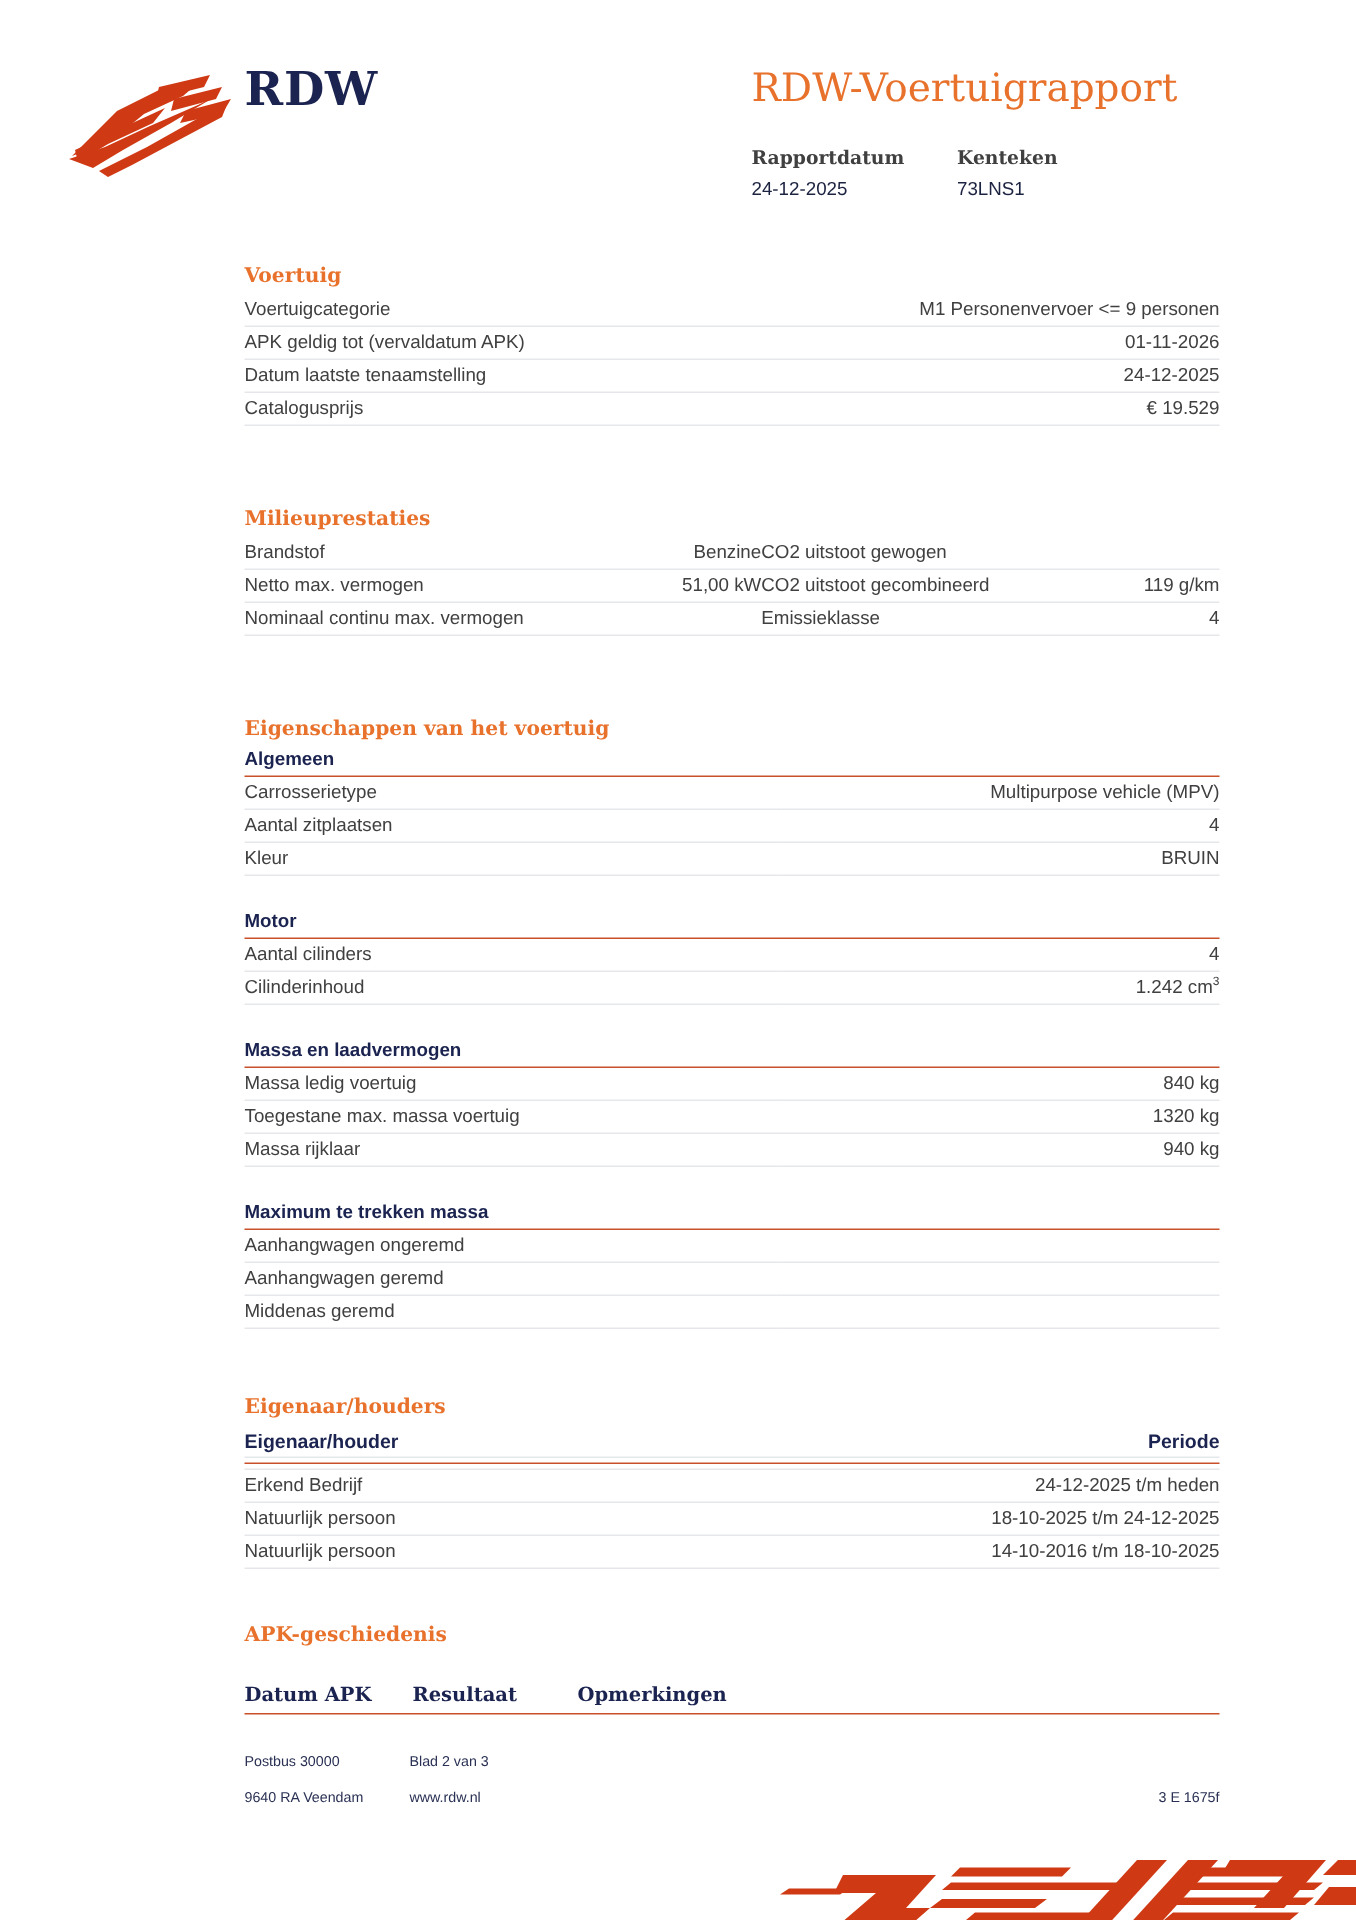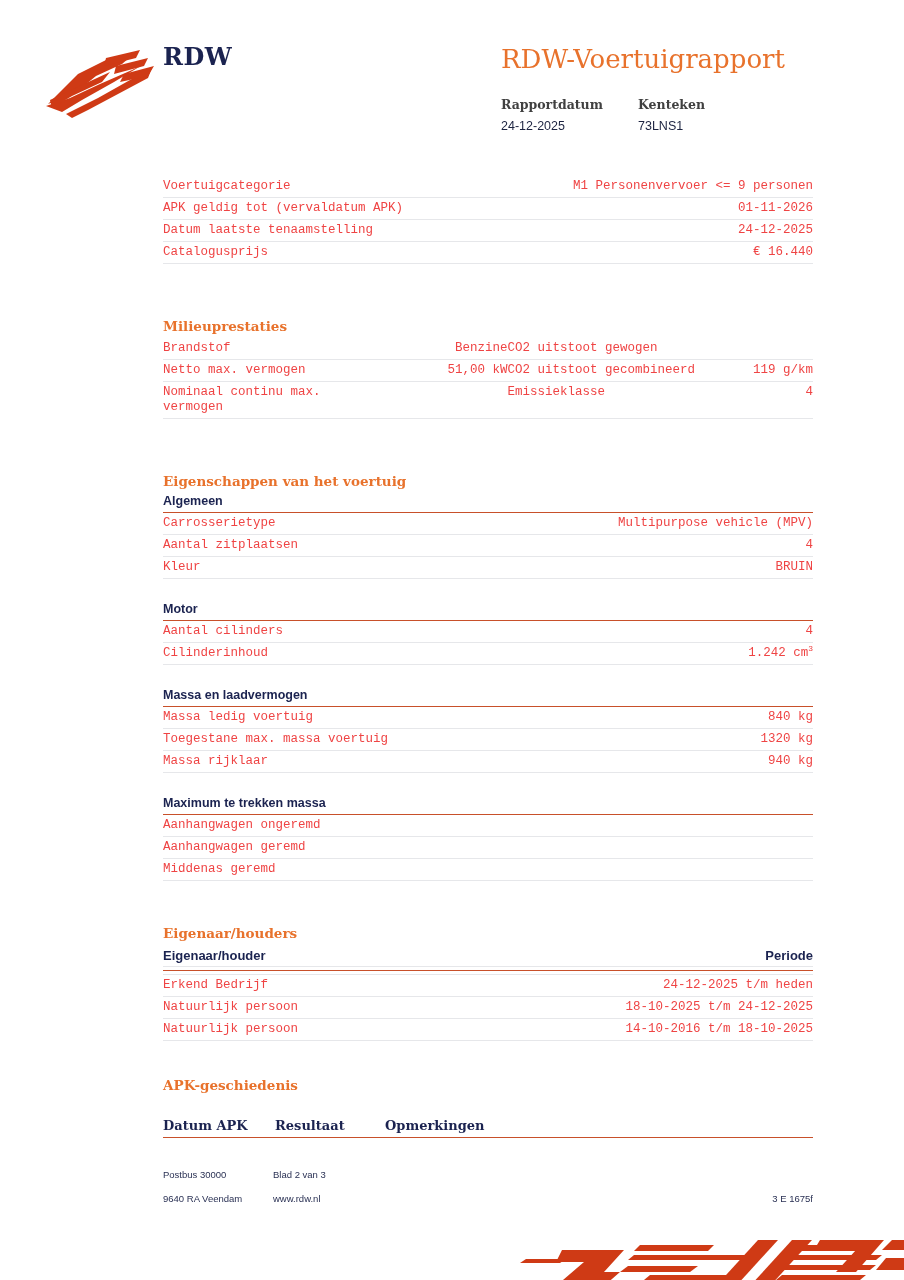"RDW" .logo-word { font-size: 24px -> 31px }
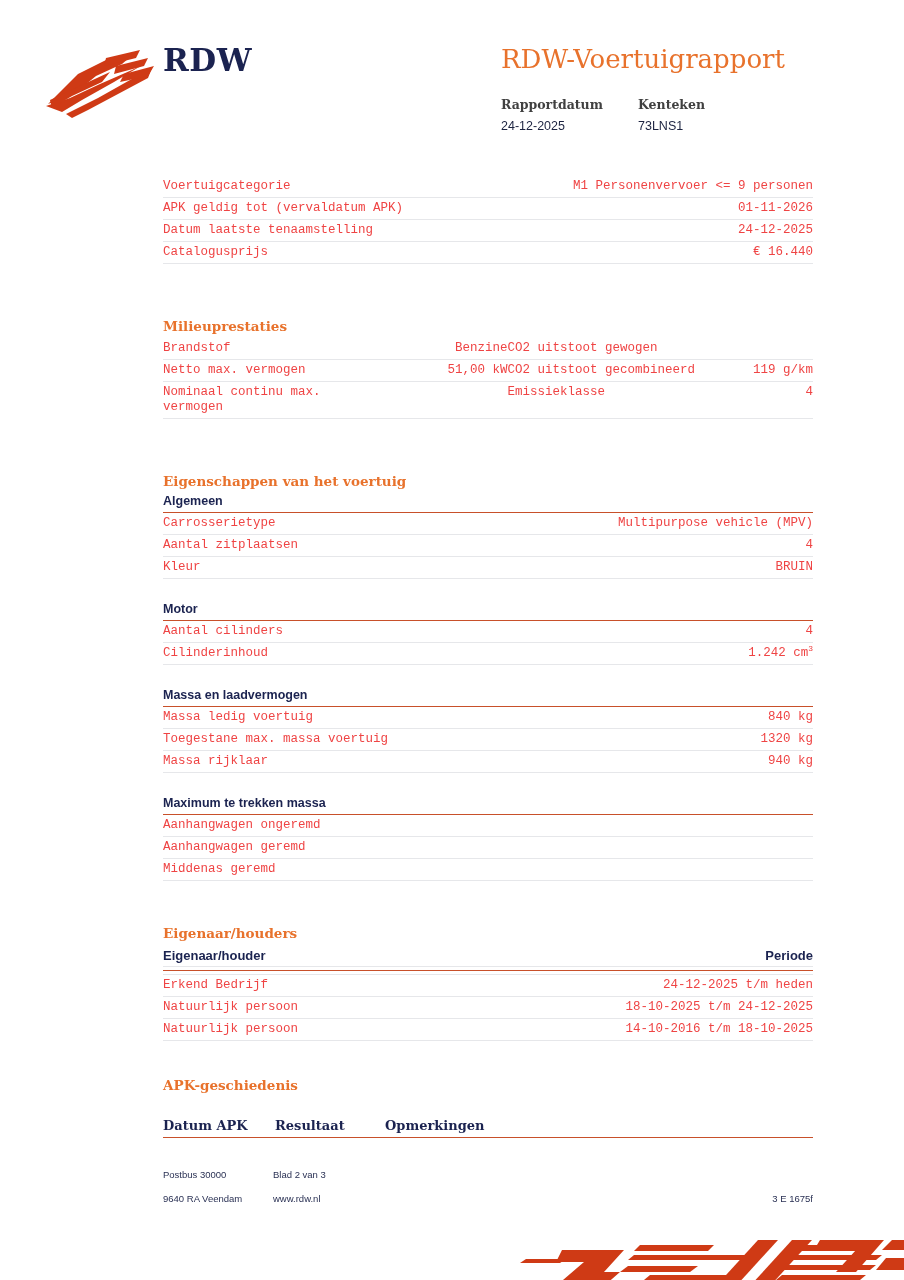"Voertuig" div.section-title { html: none -> <div>Voertuig</div> }
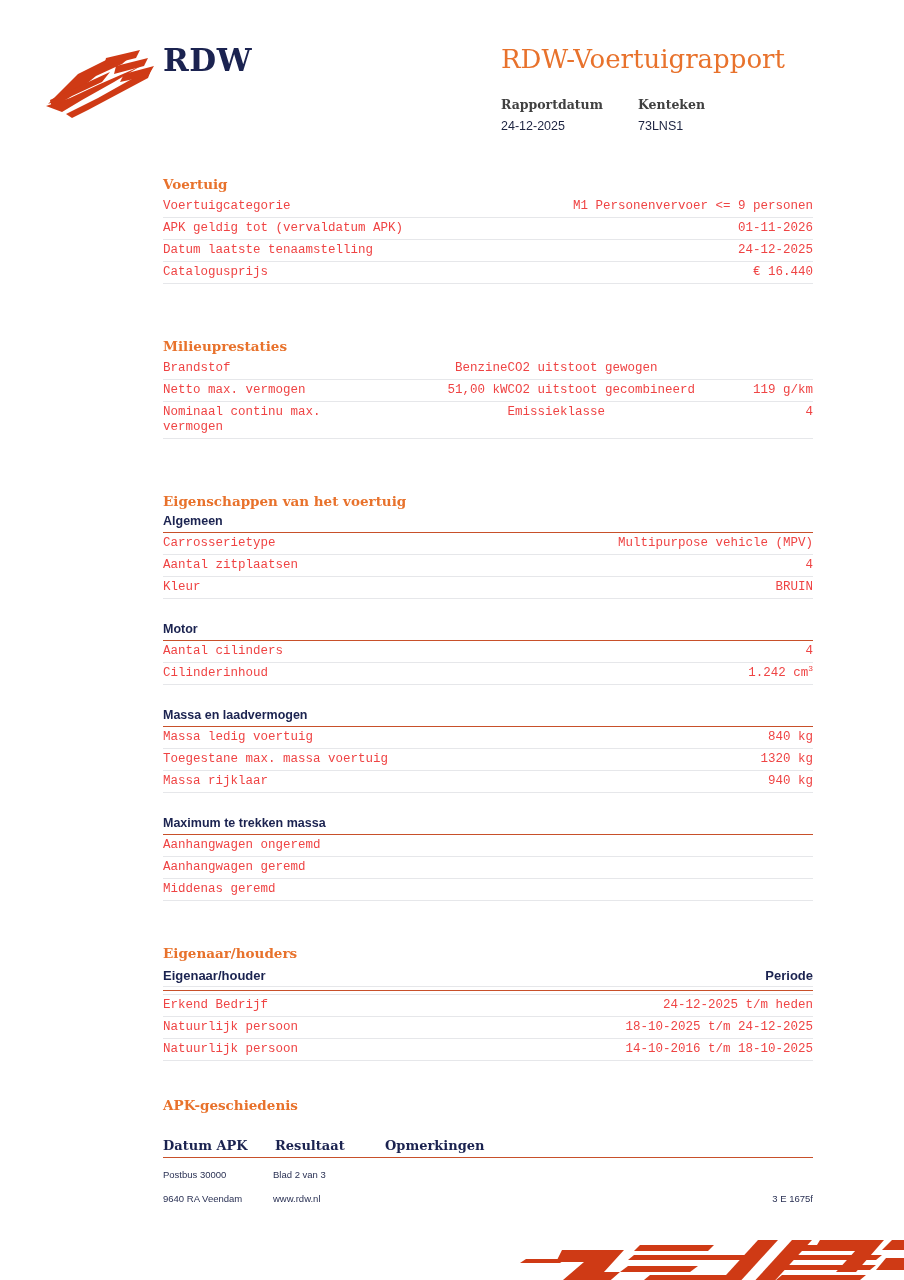"Voertuigcategorie" table.kv td { color: #ef4444 -> #404040; font-family: Liberation Mono, monospace -> Liberation Sans, sans-serif }
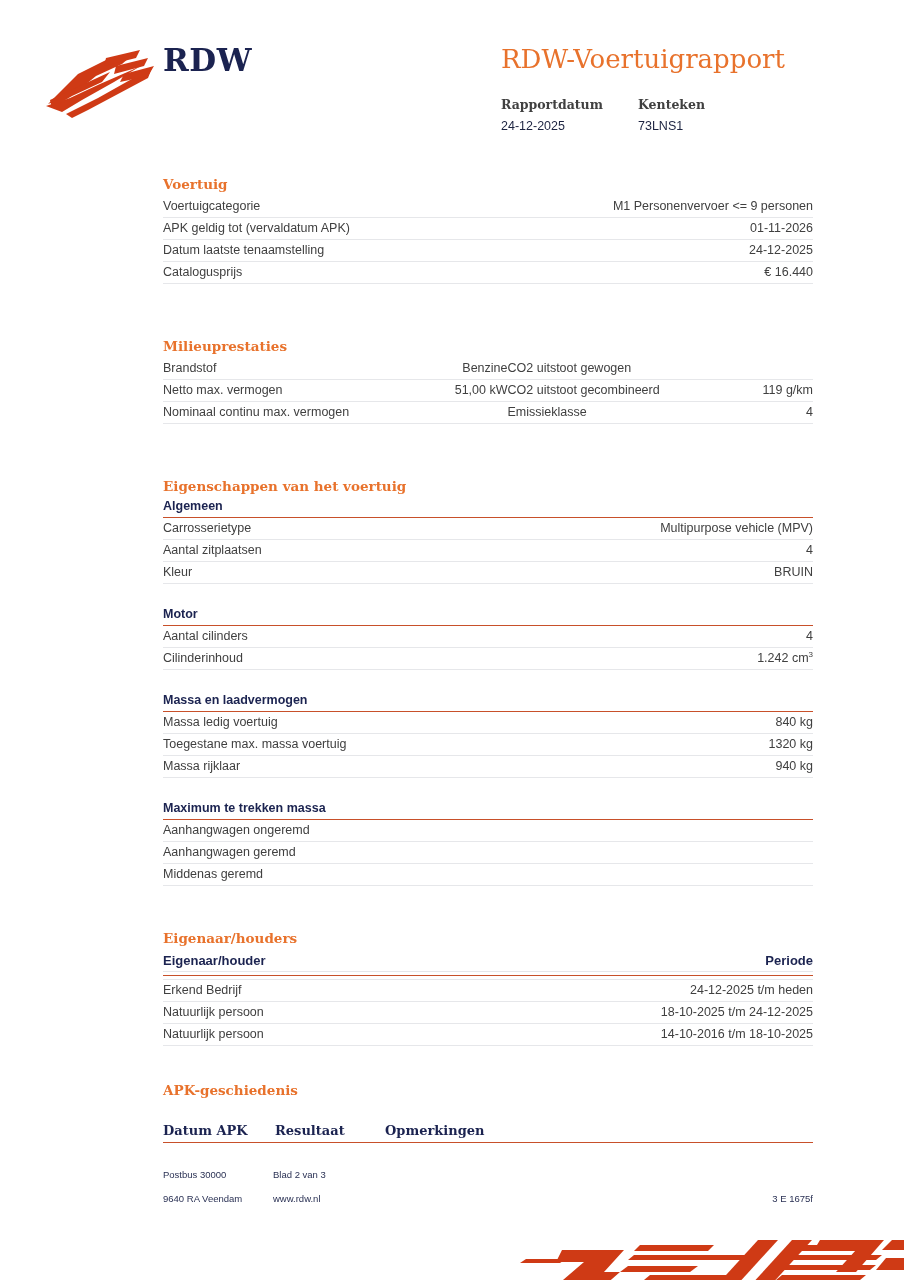"€ 16.440" td.v { text: 16.440 -> 19.529 }
